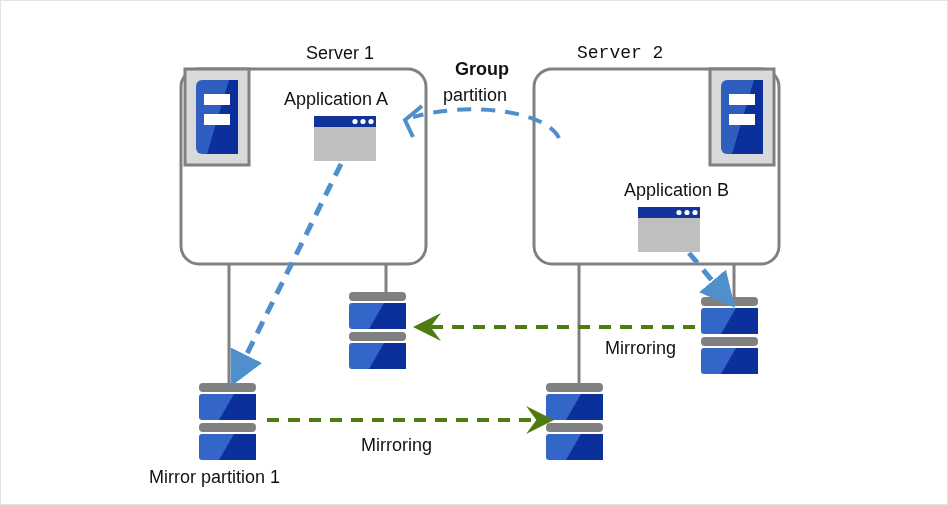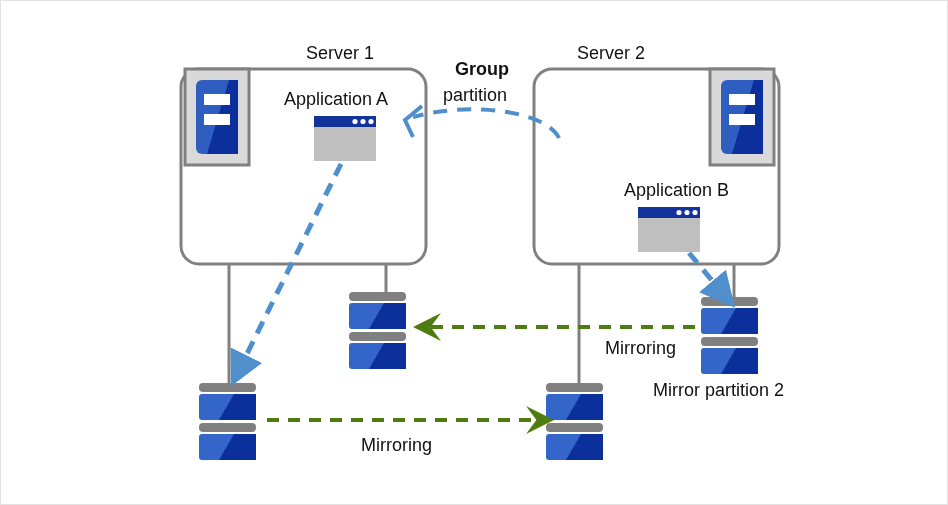"Server 2" div.lbl { font-family: none -> Liberation Mono, monospace }
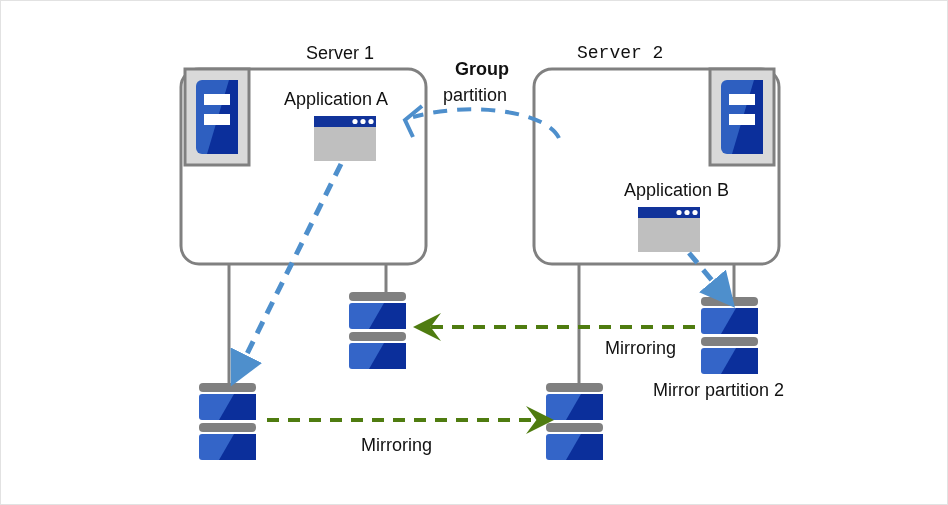"Mirror partition 2" div.lbl { html: <div>Mirror partition 2</div> -> none }
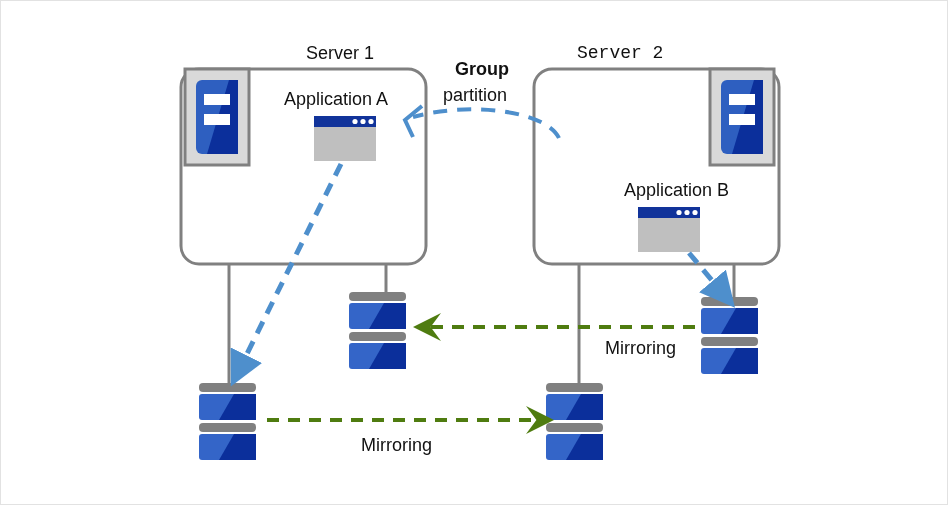"Mirror partition 1" div.lbl { html: none -> <div>Mirror partition 1</div> }
